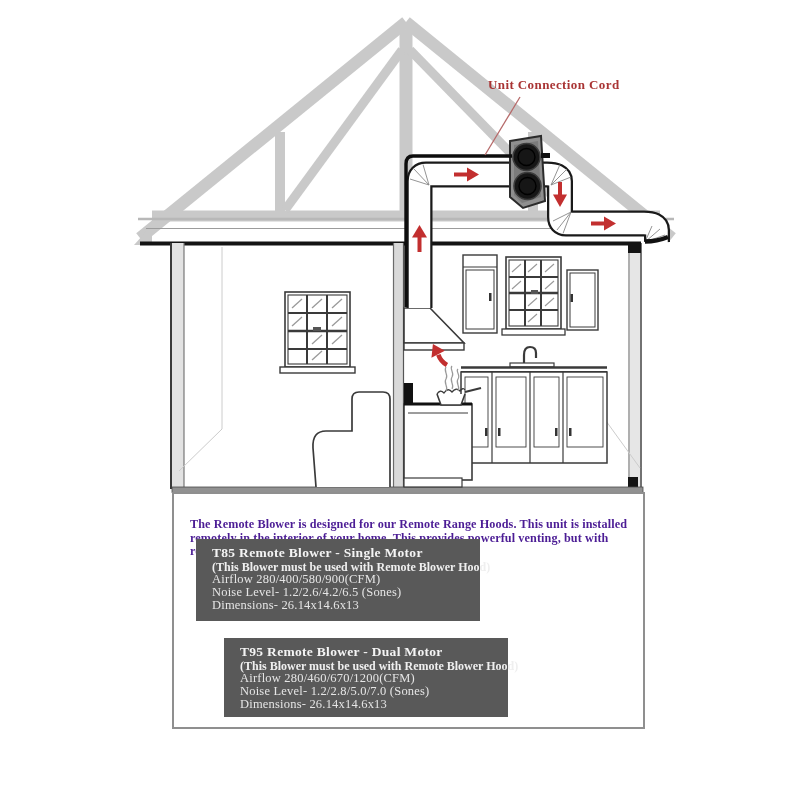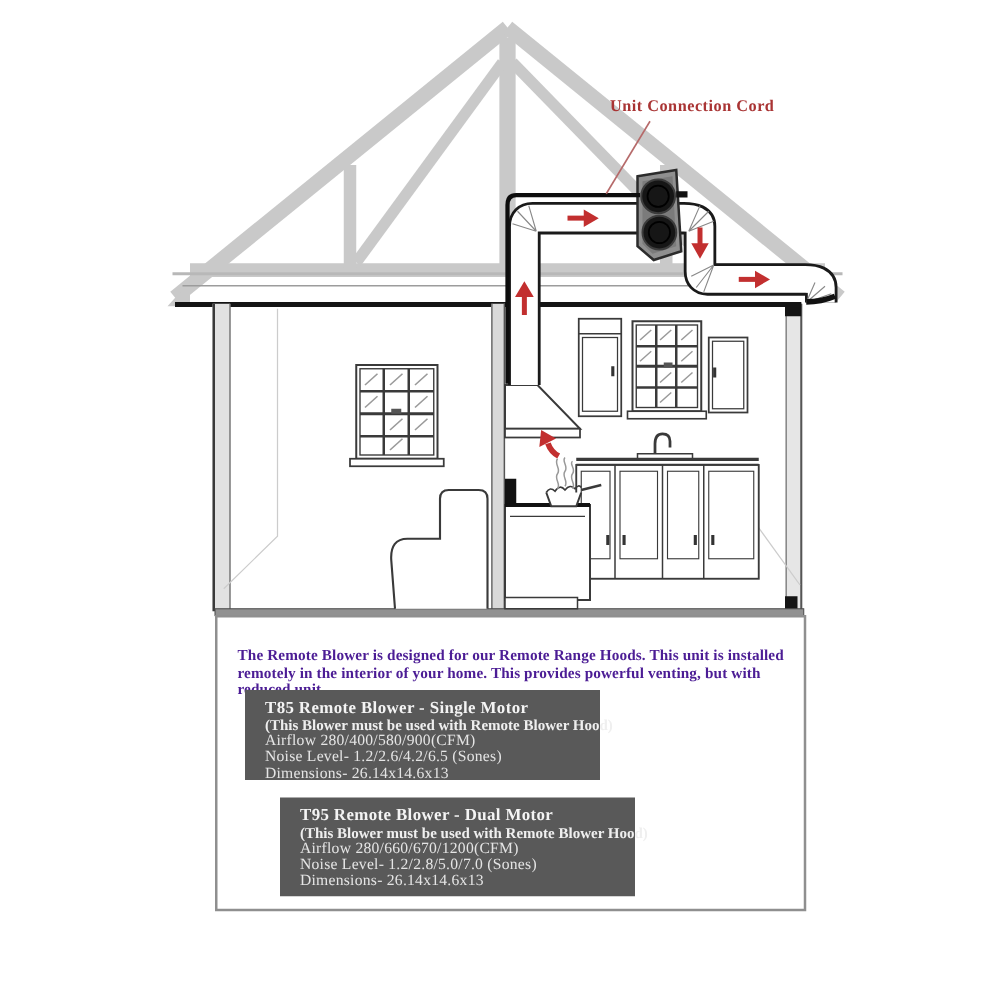"T85 Remote Blower - Single" .spec-box.first { height: 72px -> 82px; top: 552px -> 539px }
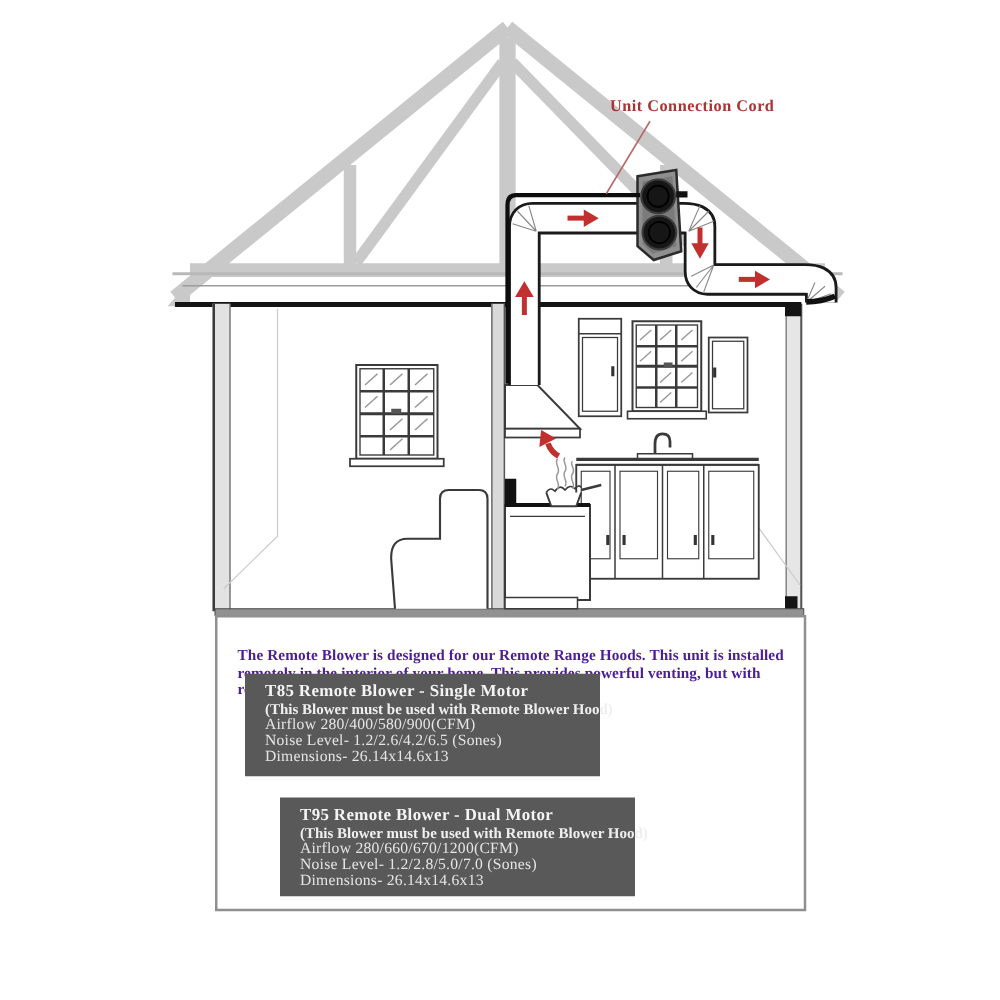"Airflow 280/660/670/1200(CFM)" div.spec-line { text: 280/660/670/1200 -> 280/460/670/1200 }
